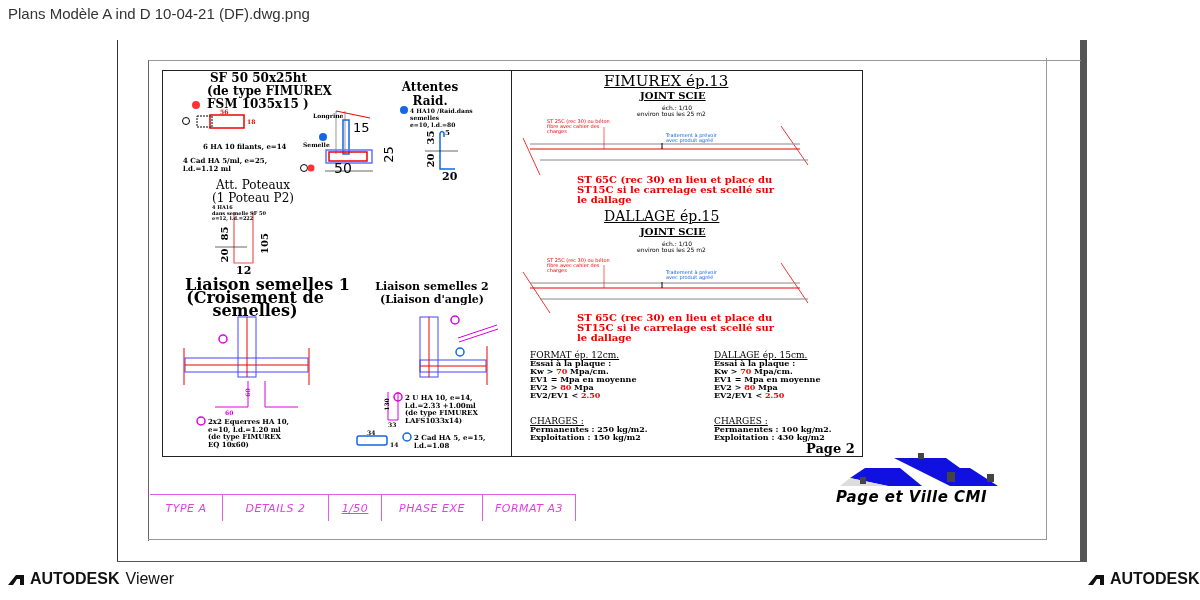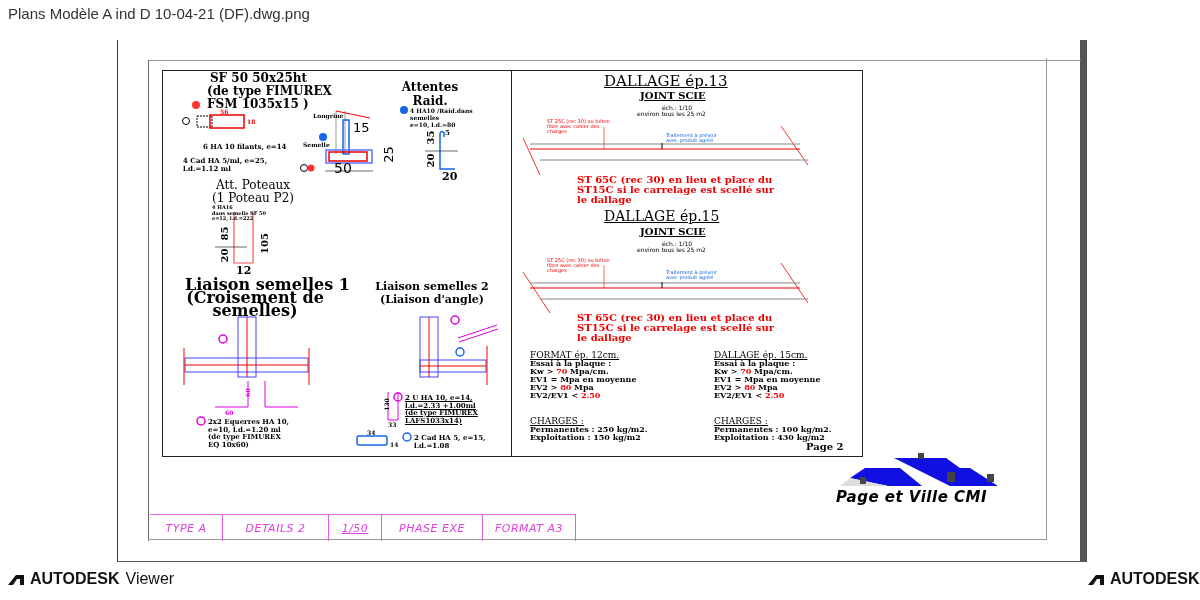"DALLAGE ép.13" div.cad { text: DALLAGE -> FIMUREX }
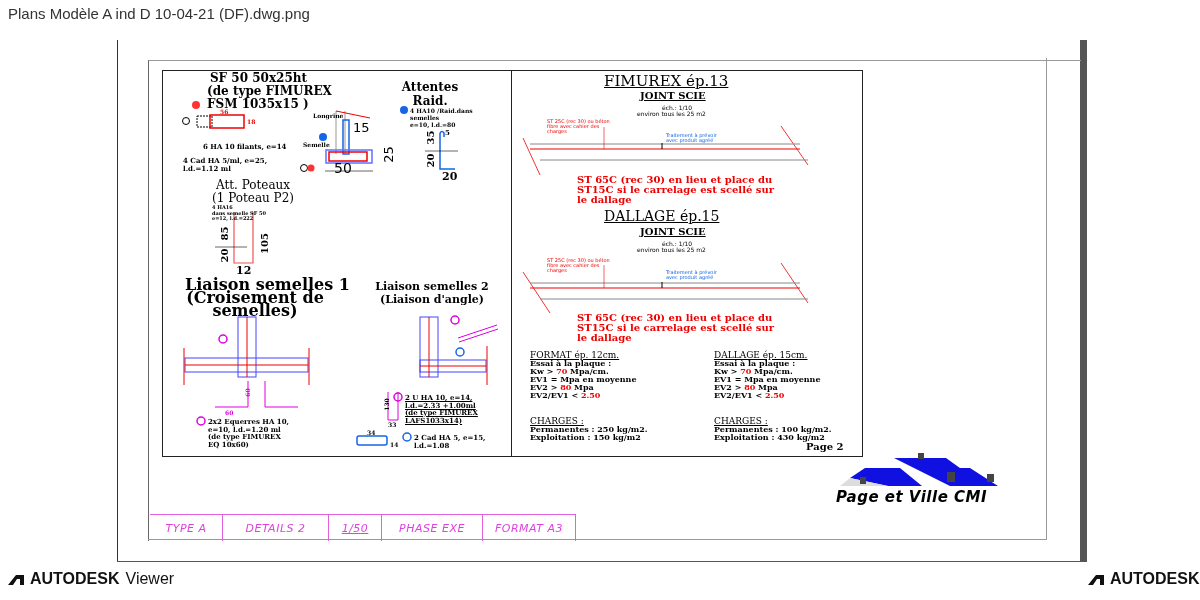"2 U HA 10, e=14," div.cad-sm { text-decoration: underline -> none }
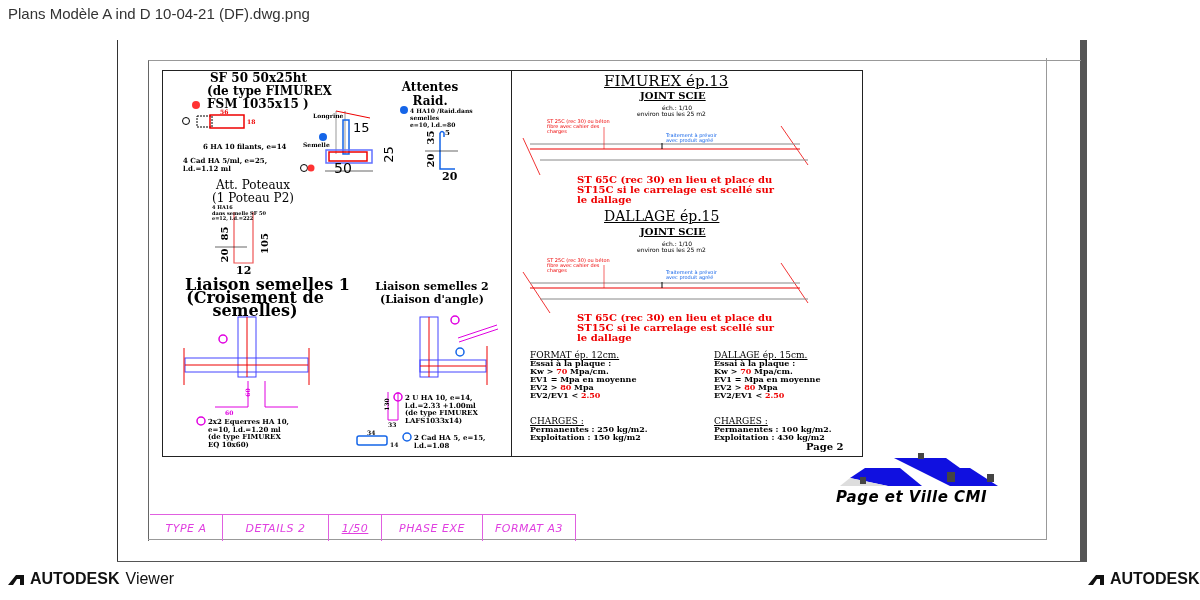"Page 2" div.cad { font-size: 10px -> 13px }
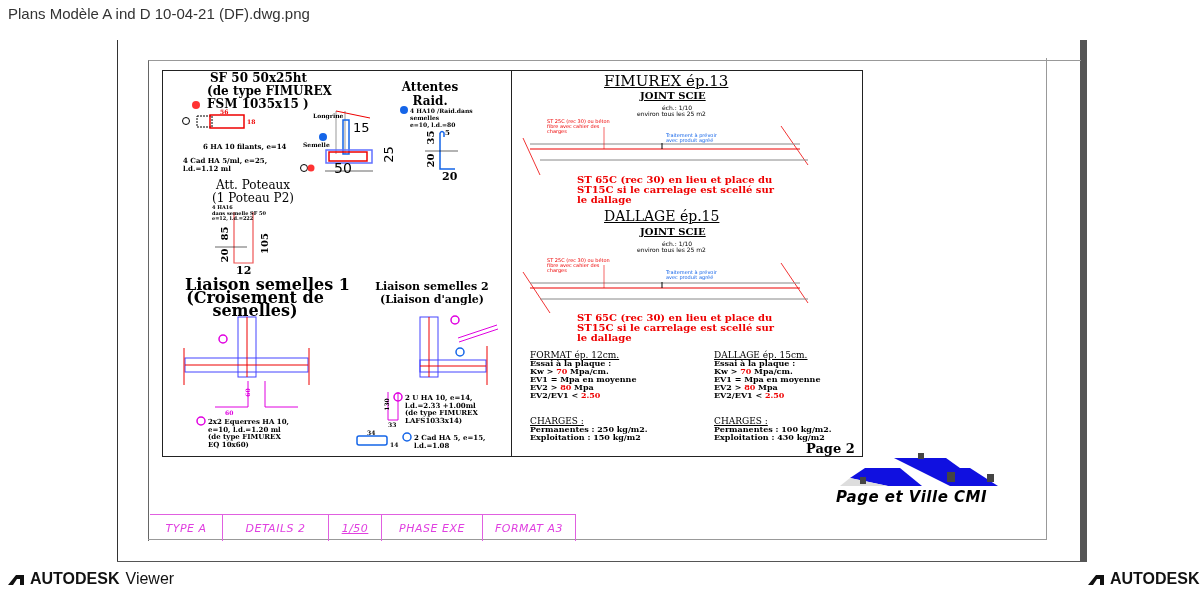"TYPE A" .titleblock { top: 514px -> 494px }
